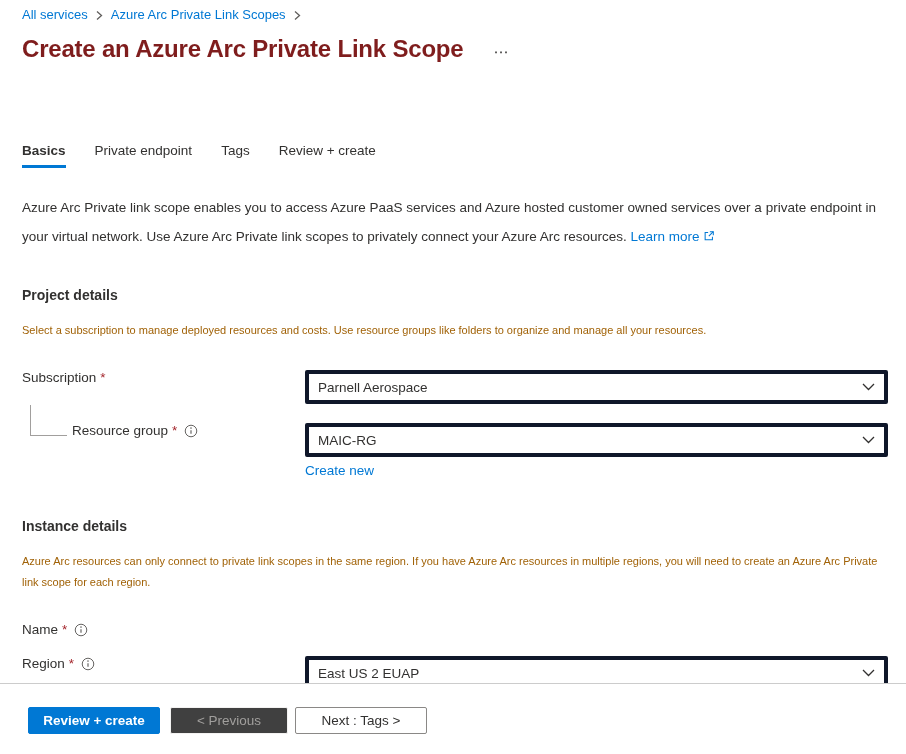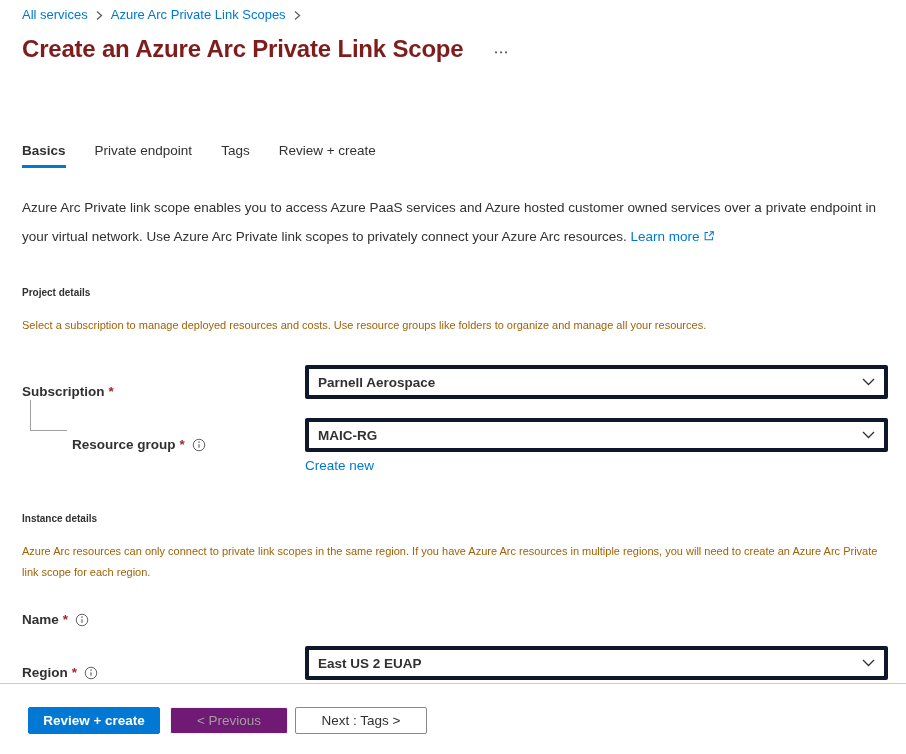"Project details" .section-heading { font-size: 10px -> 14px }
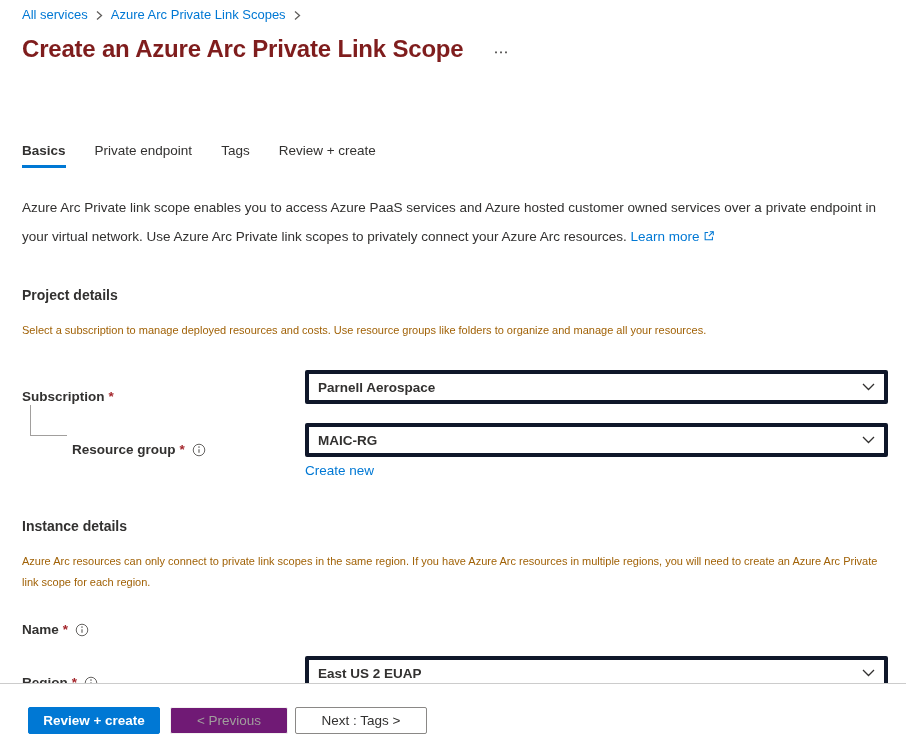"Subscription" .form-row { align-items: flex-end -> flex-start; font-weight: bold -> none }
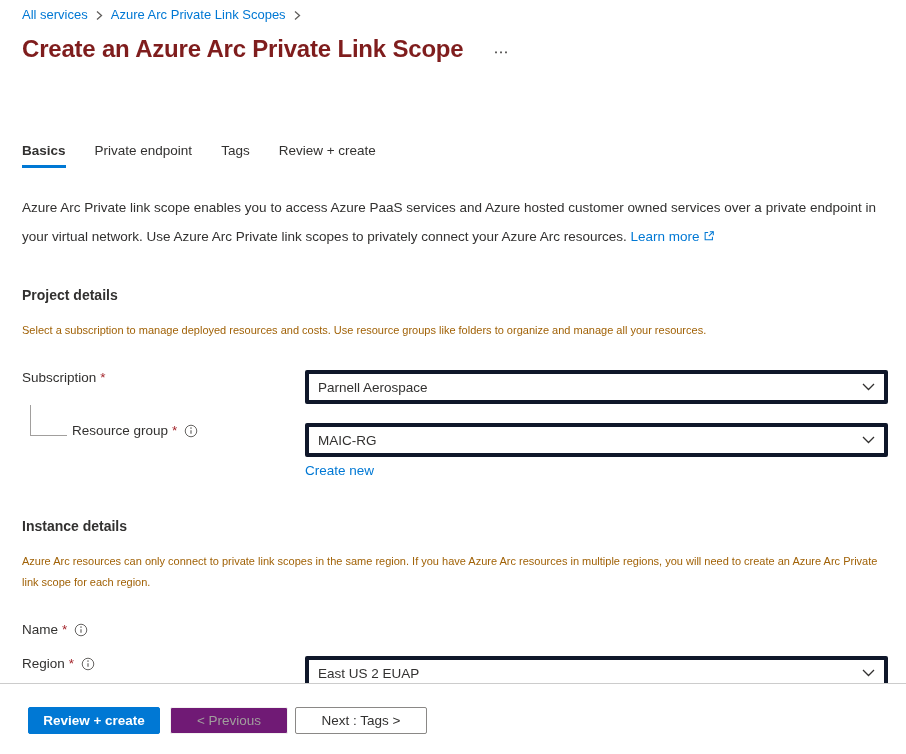"< Previous" .btn-disabled { background: #701a75 -> #404040 }
